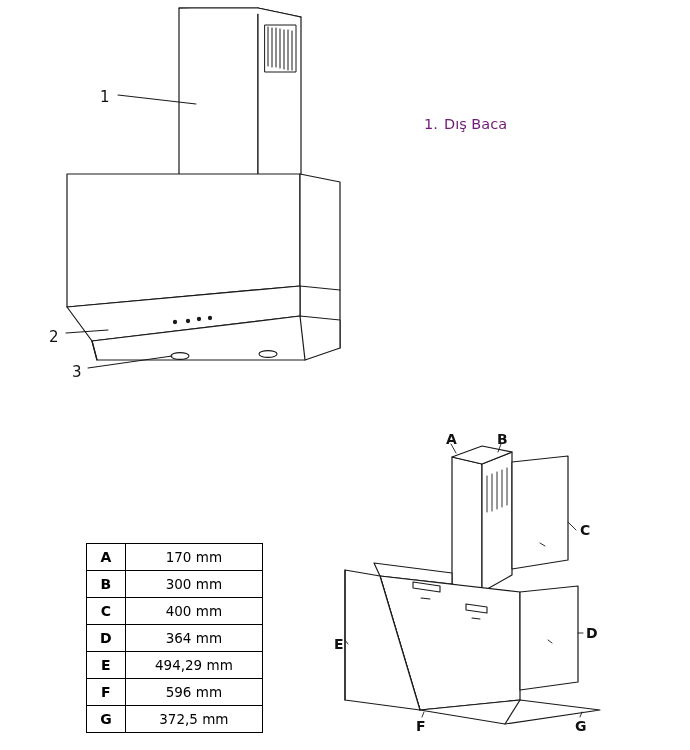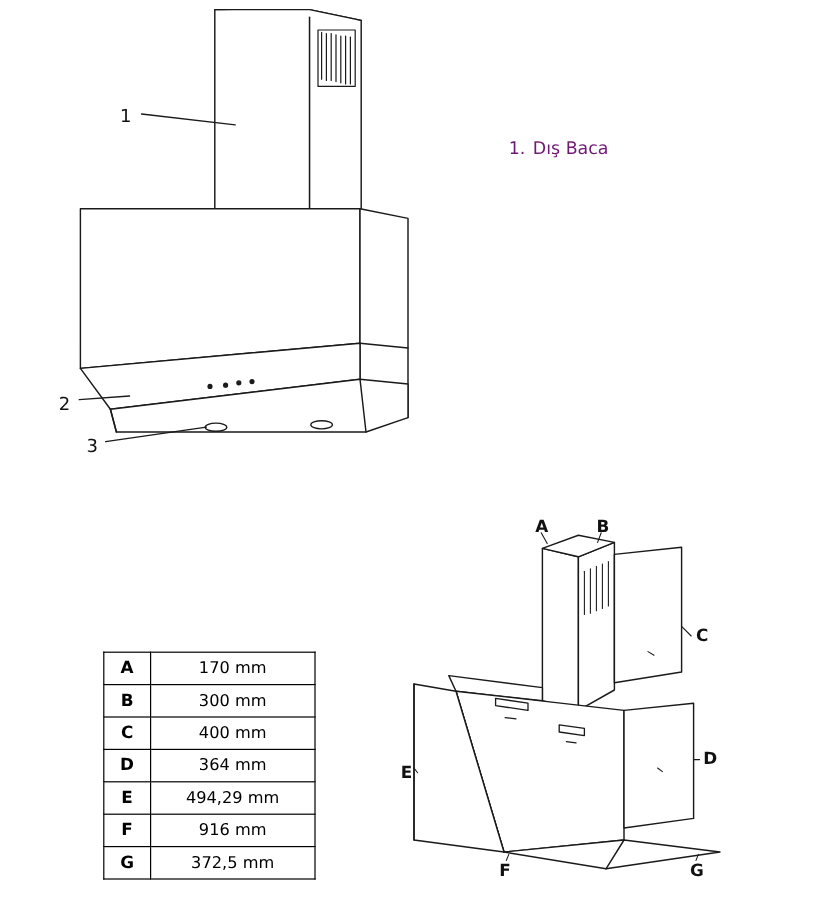"916 mm" td.val { text: 916 -> 596 }
